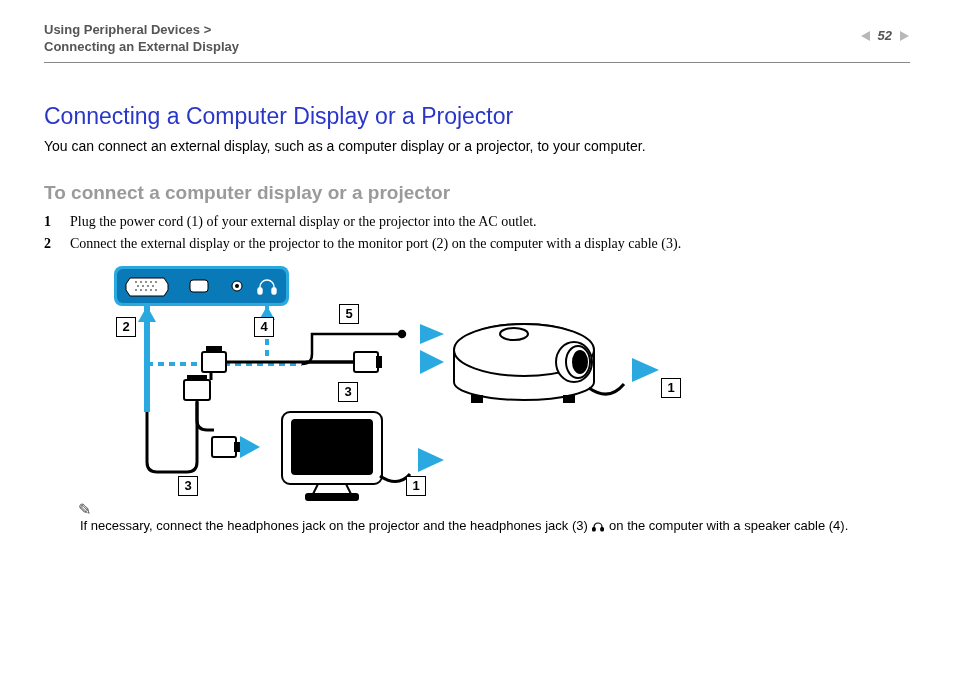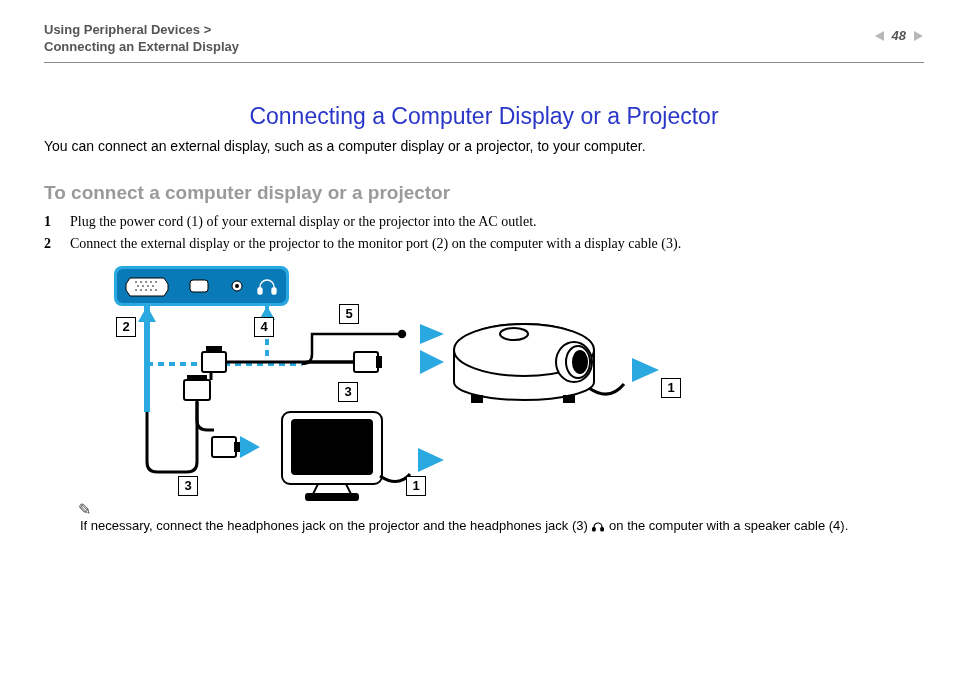"Using Peripheral Devices >" .page { padding: 22px 30px 20px 44px -> 22px 44px 20px 44px }
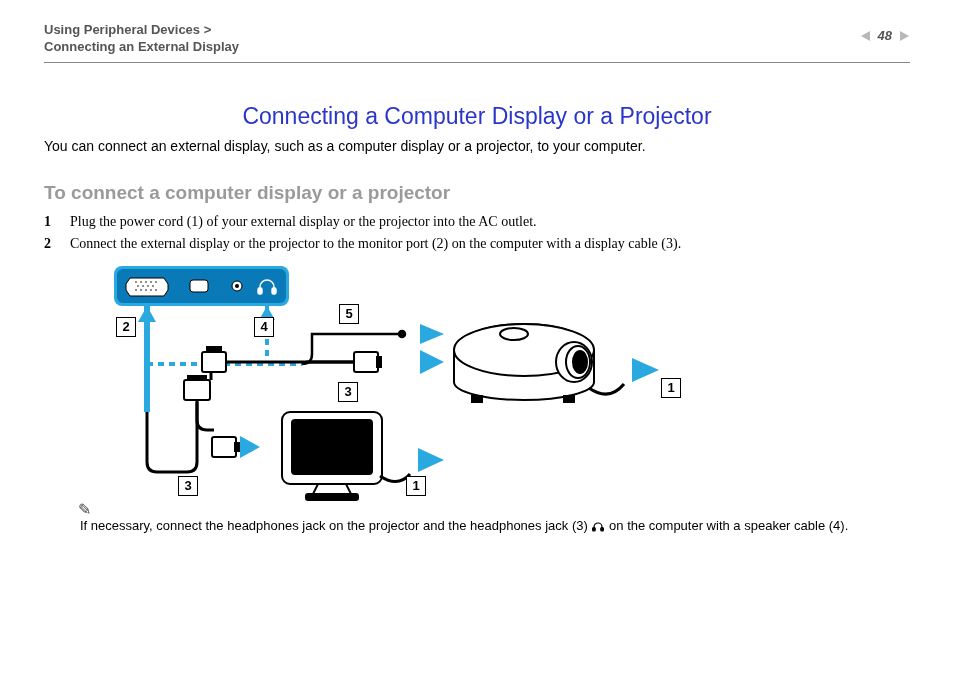"48" span { text: 48 -> 52 }
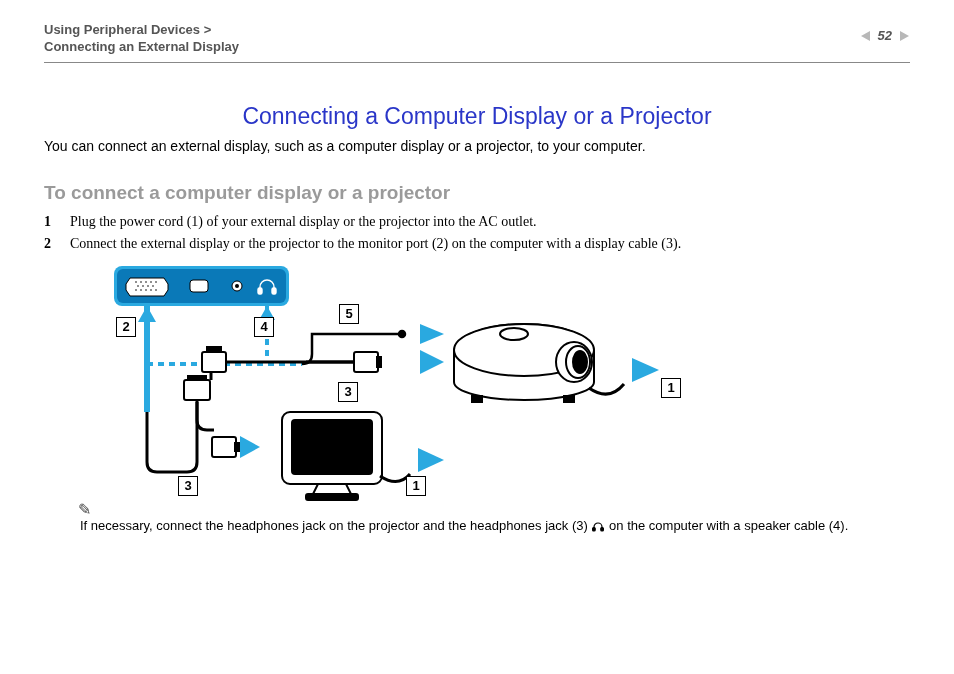"Connecting a Computer Display or" h1.title { text-align: center -> none }
